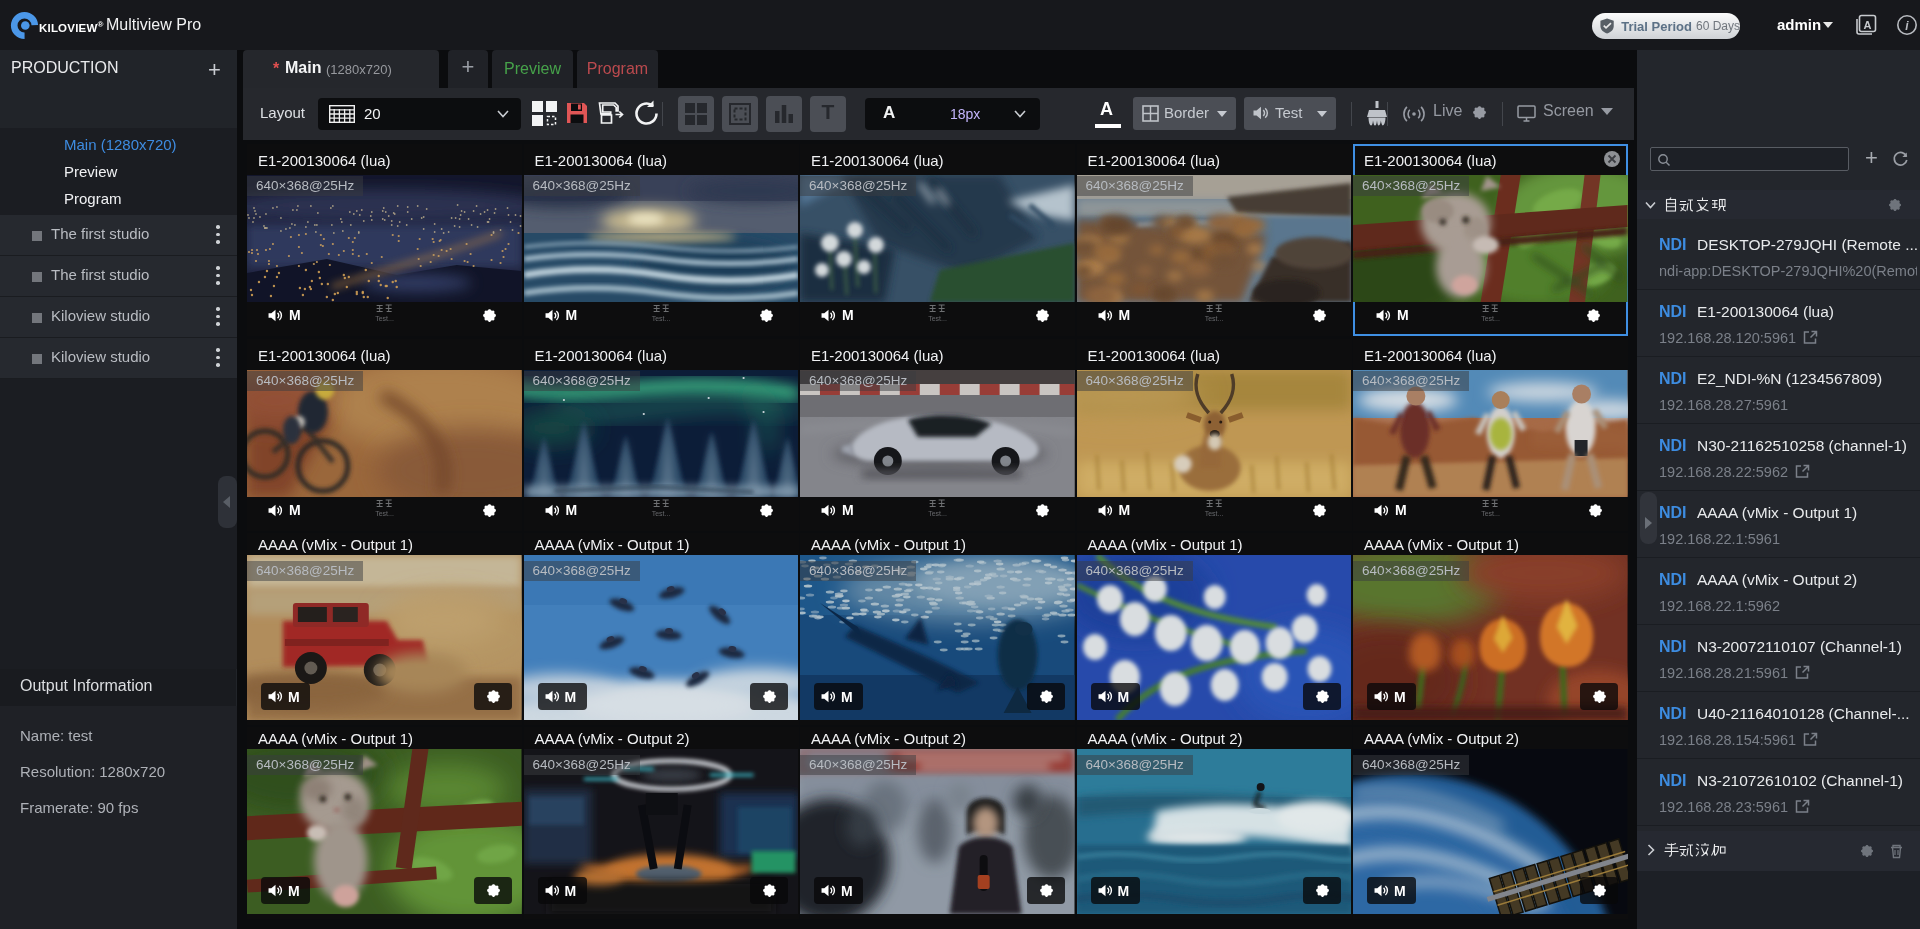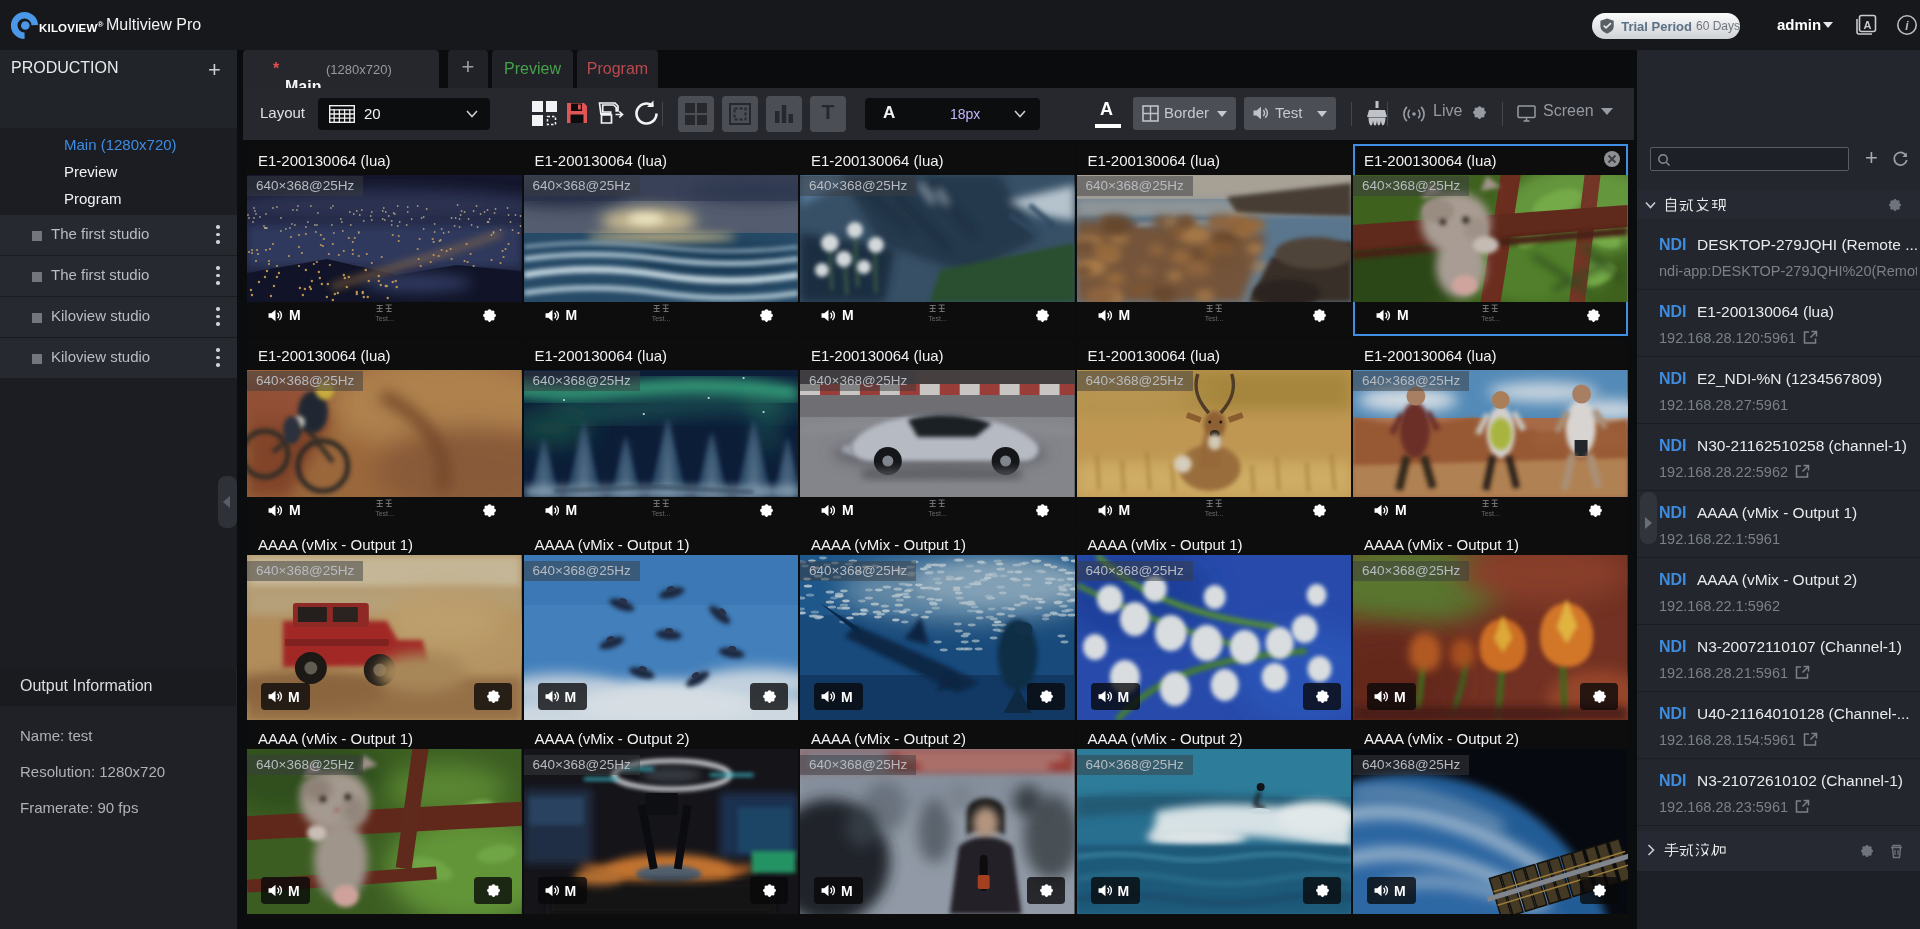"Main" span { margin-top: 19px -> none }
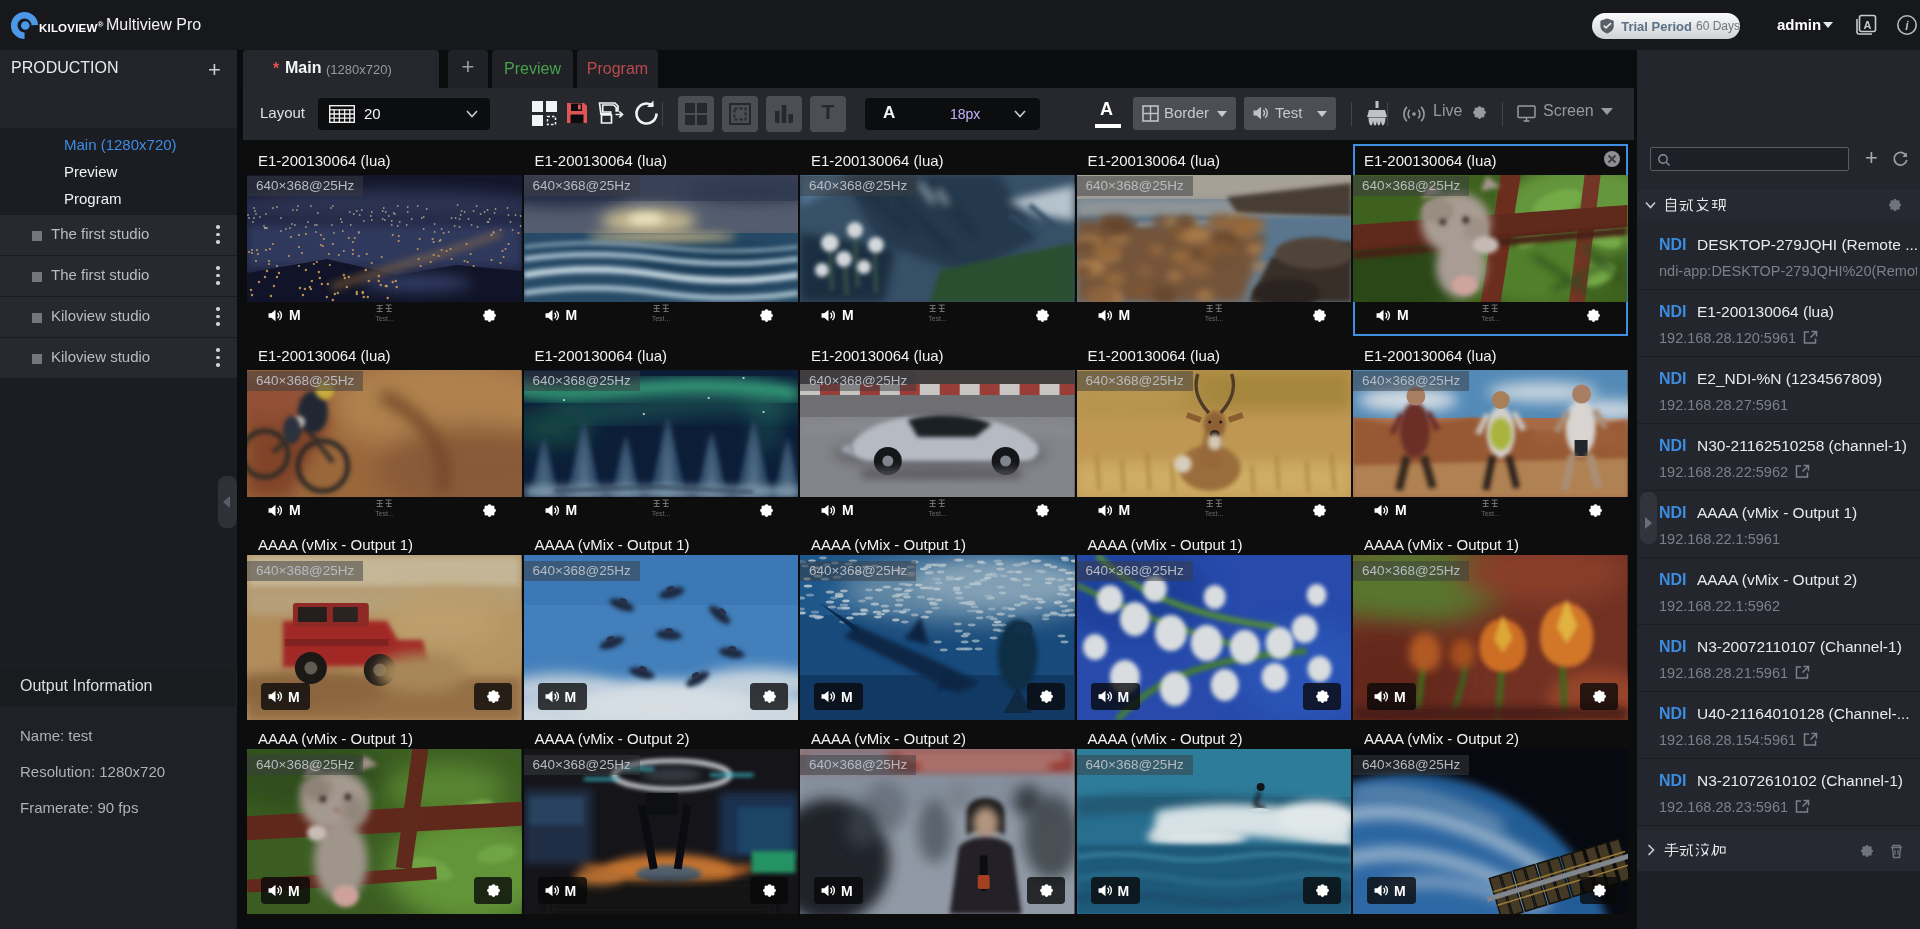"20" div { width: 172px -> 203px }
